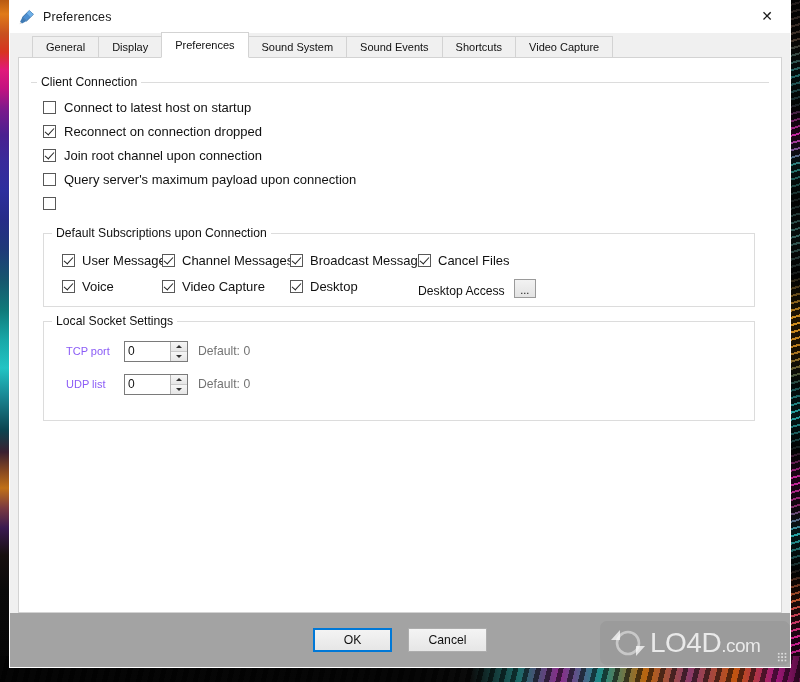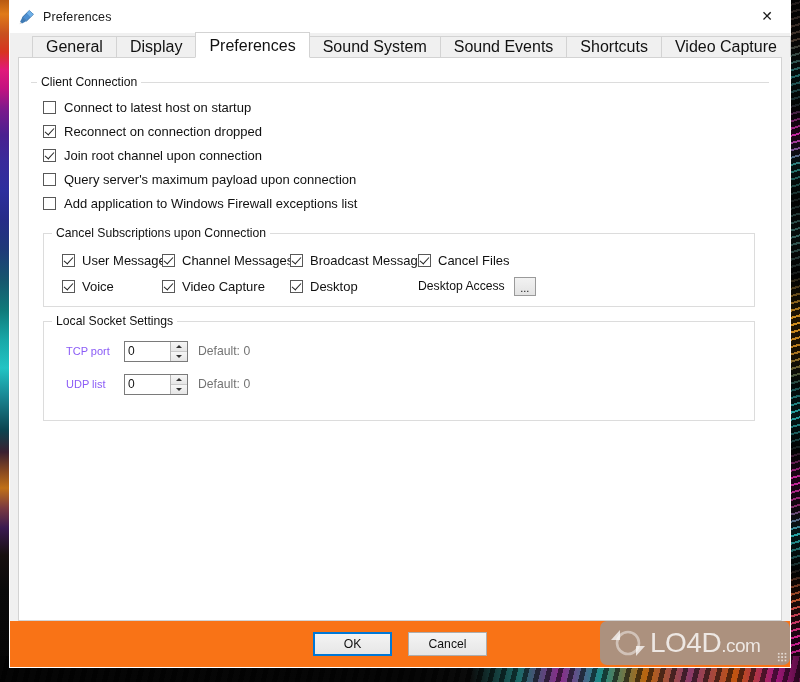"General" .tab { font-size: 16px -> 11px }
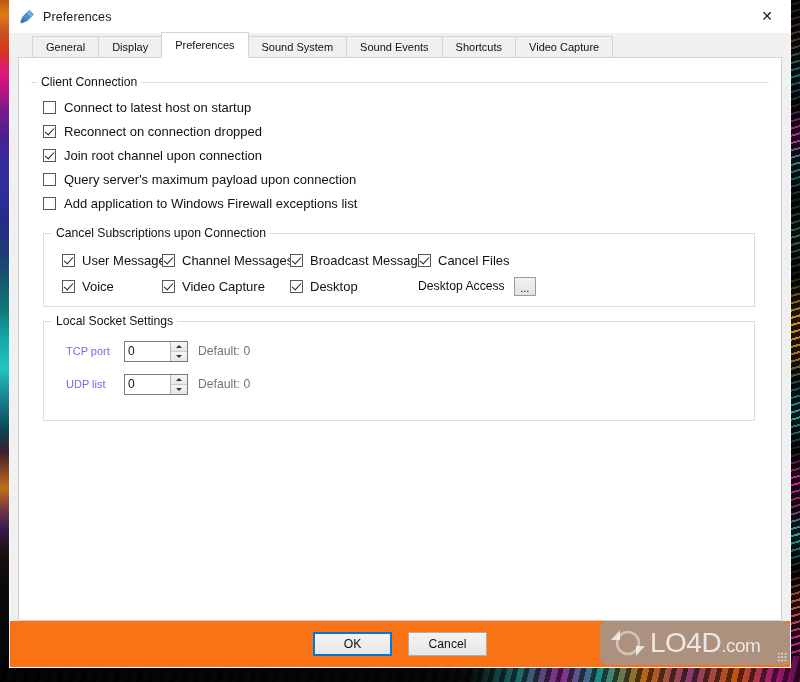"Add application to Windows Firewall" div.cb-label { html: <div>Add application to Windows Firewall exceptions list</div> -> none }
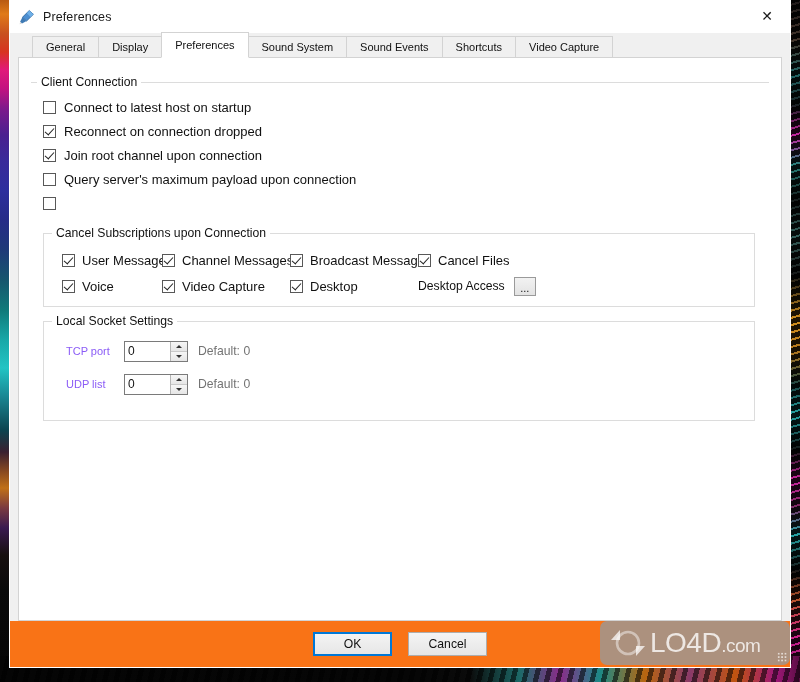"Cancel Subscriptions upon Connection" div.group-title { text: Cancel -> Default }
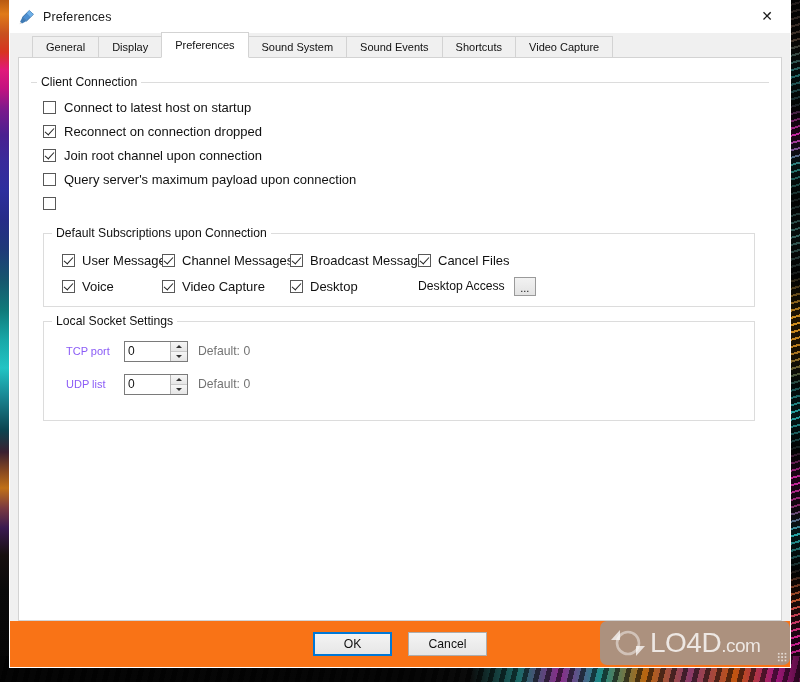"Desktop Access" .da-cell { align-items: center -> flex-end }
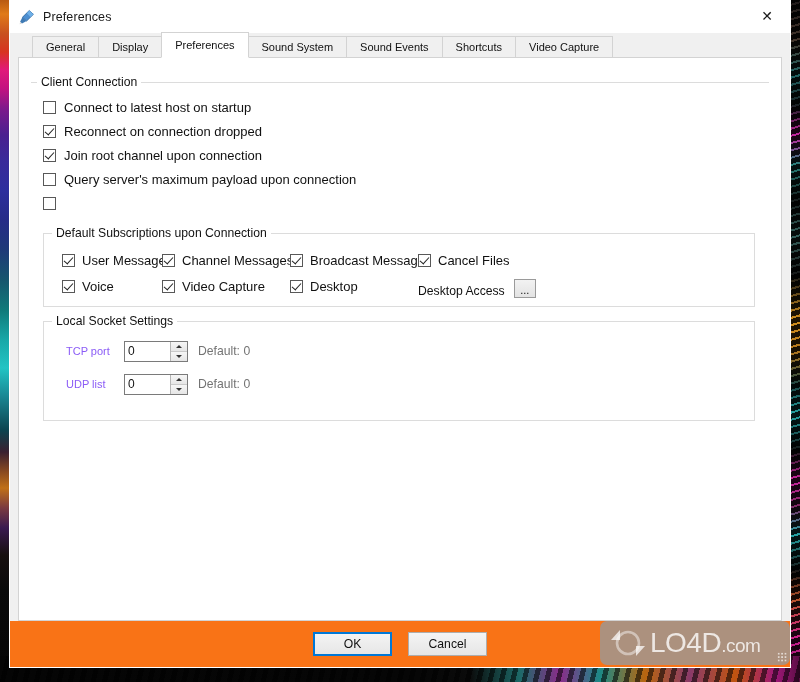"OK" .footer { background: #f97316 -> #a3a3a3; height: 46px -> 54px }
